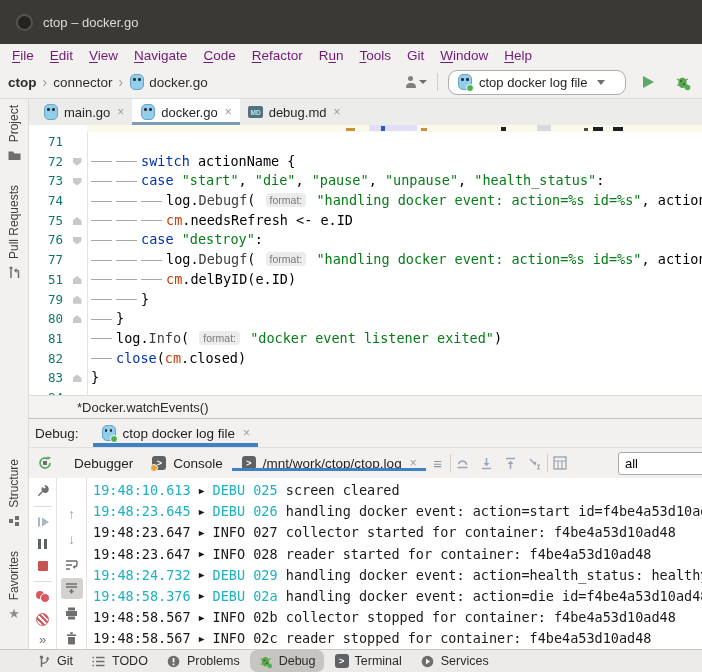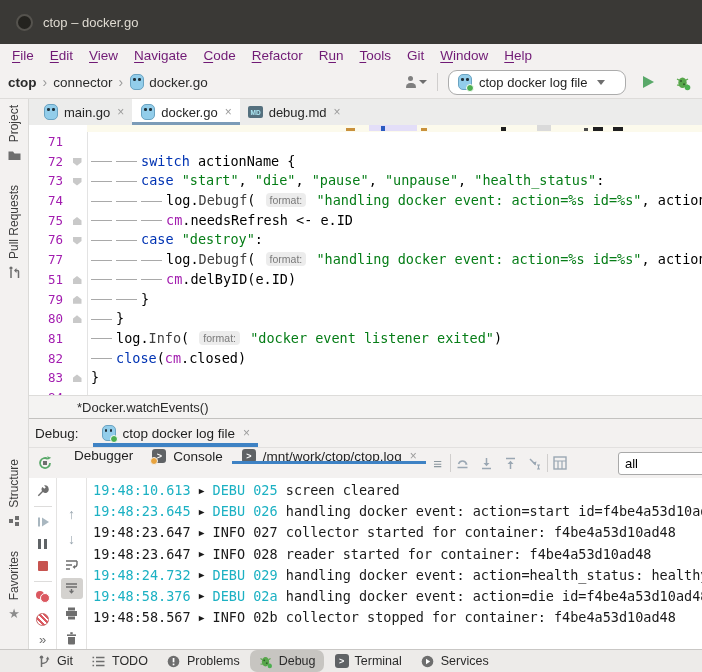"71" .lnum { color: #a21caf -> #0f766e }
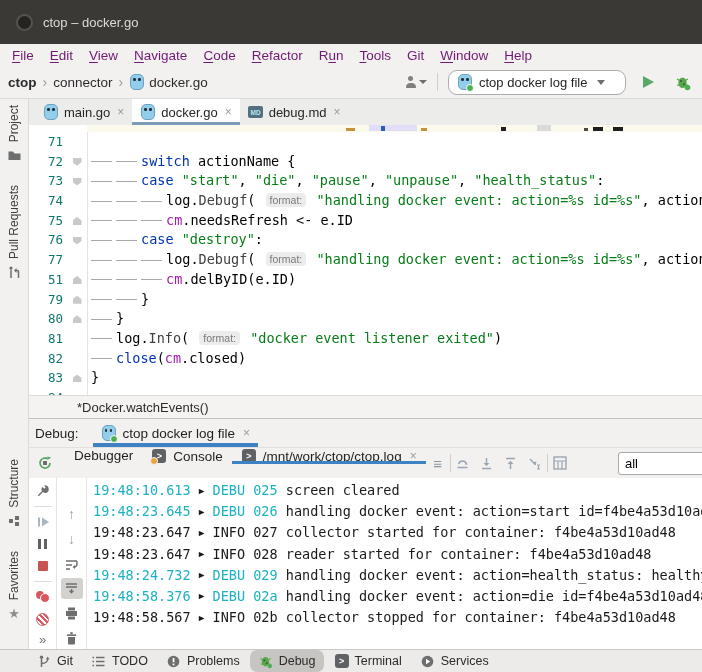"cm" .seg.fld { color: #a21caf -> #c2410c }
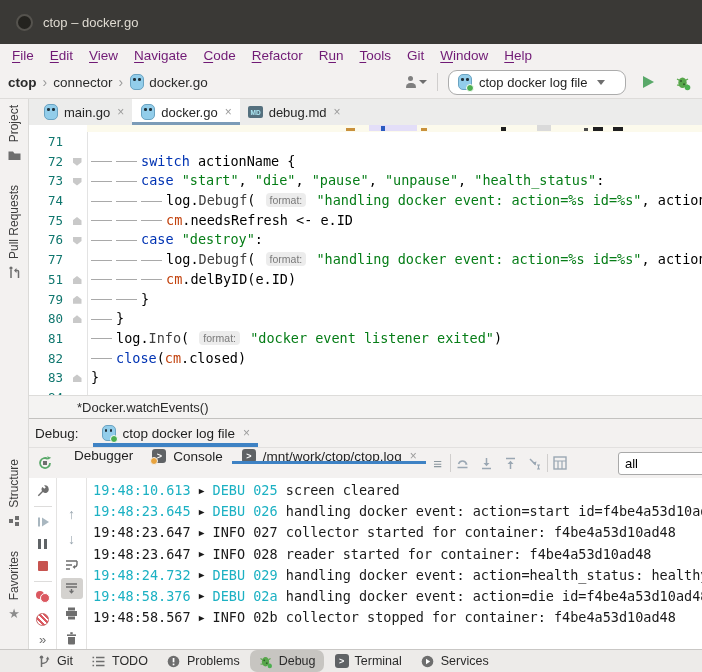"Debugger" div { align-items: flex-start -> center }
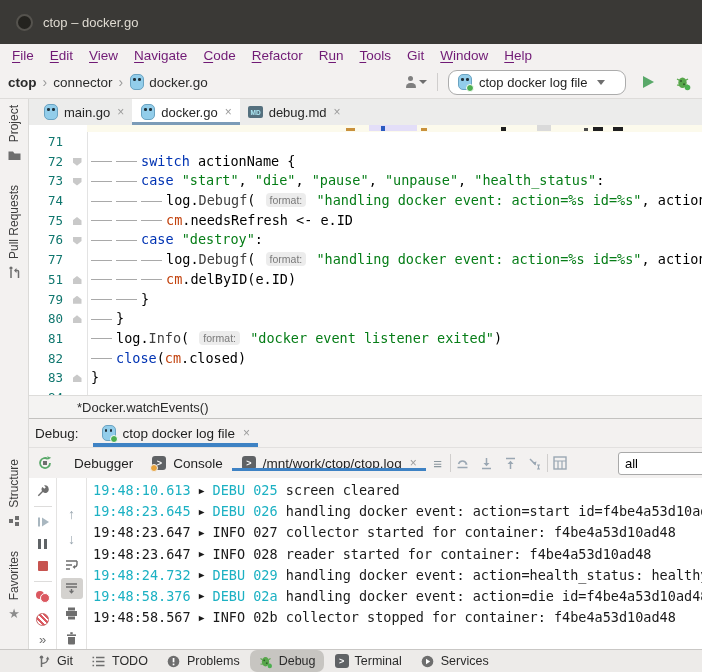"19:48:58.567 ▶ INFO 02c reader" div.logline { html: none -> <div><span>19:48:58.567</span> <span>▶</span> <span>INFO</span> <span>02c</span> <span>reader stopped for container: f4be4a53d10ad48</span></div> }
